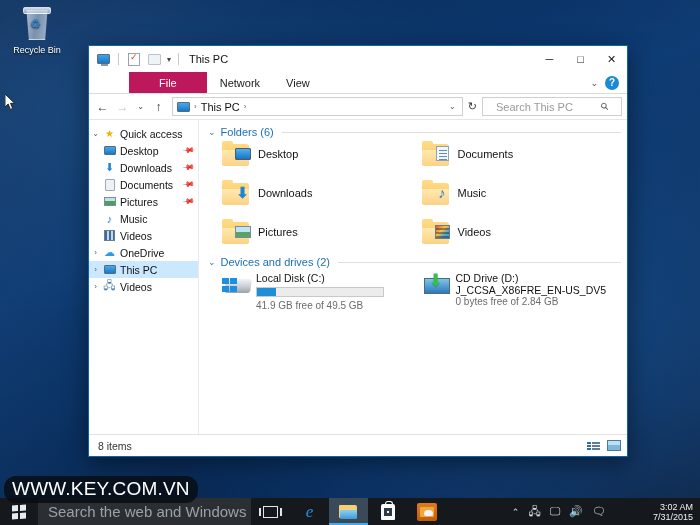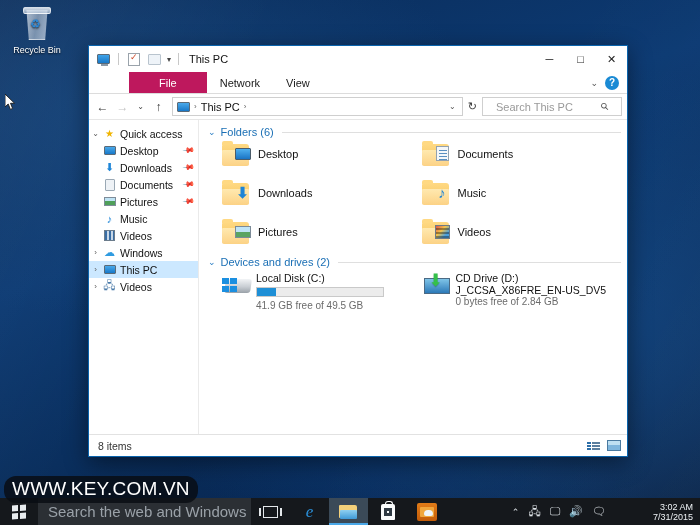"Windows" span.nav-label { text: Windows -> OneDrive }
